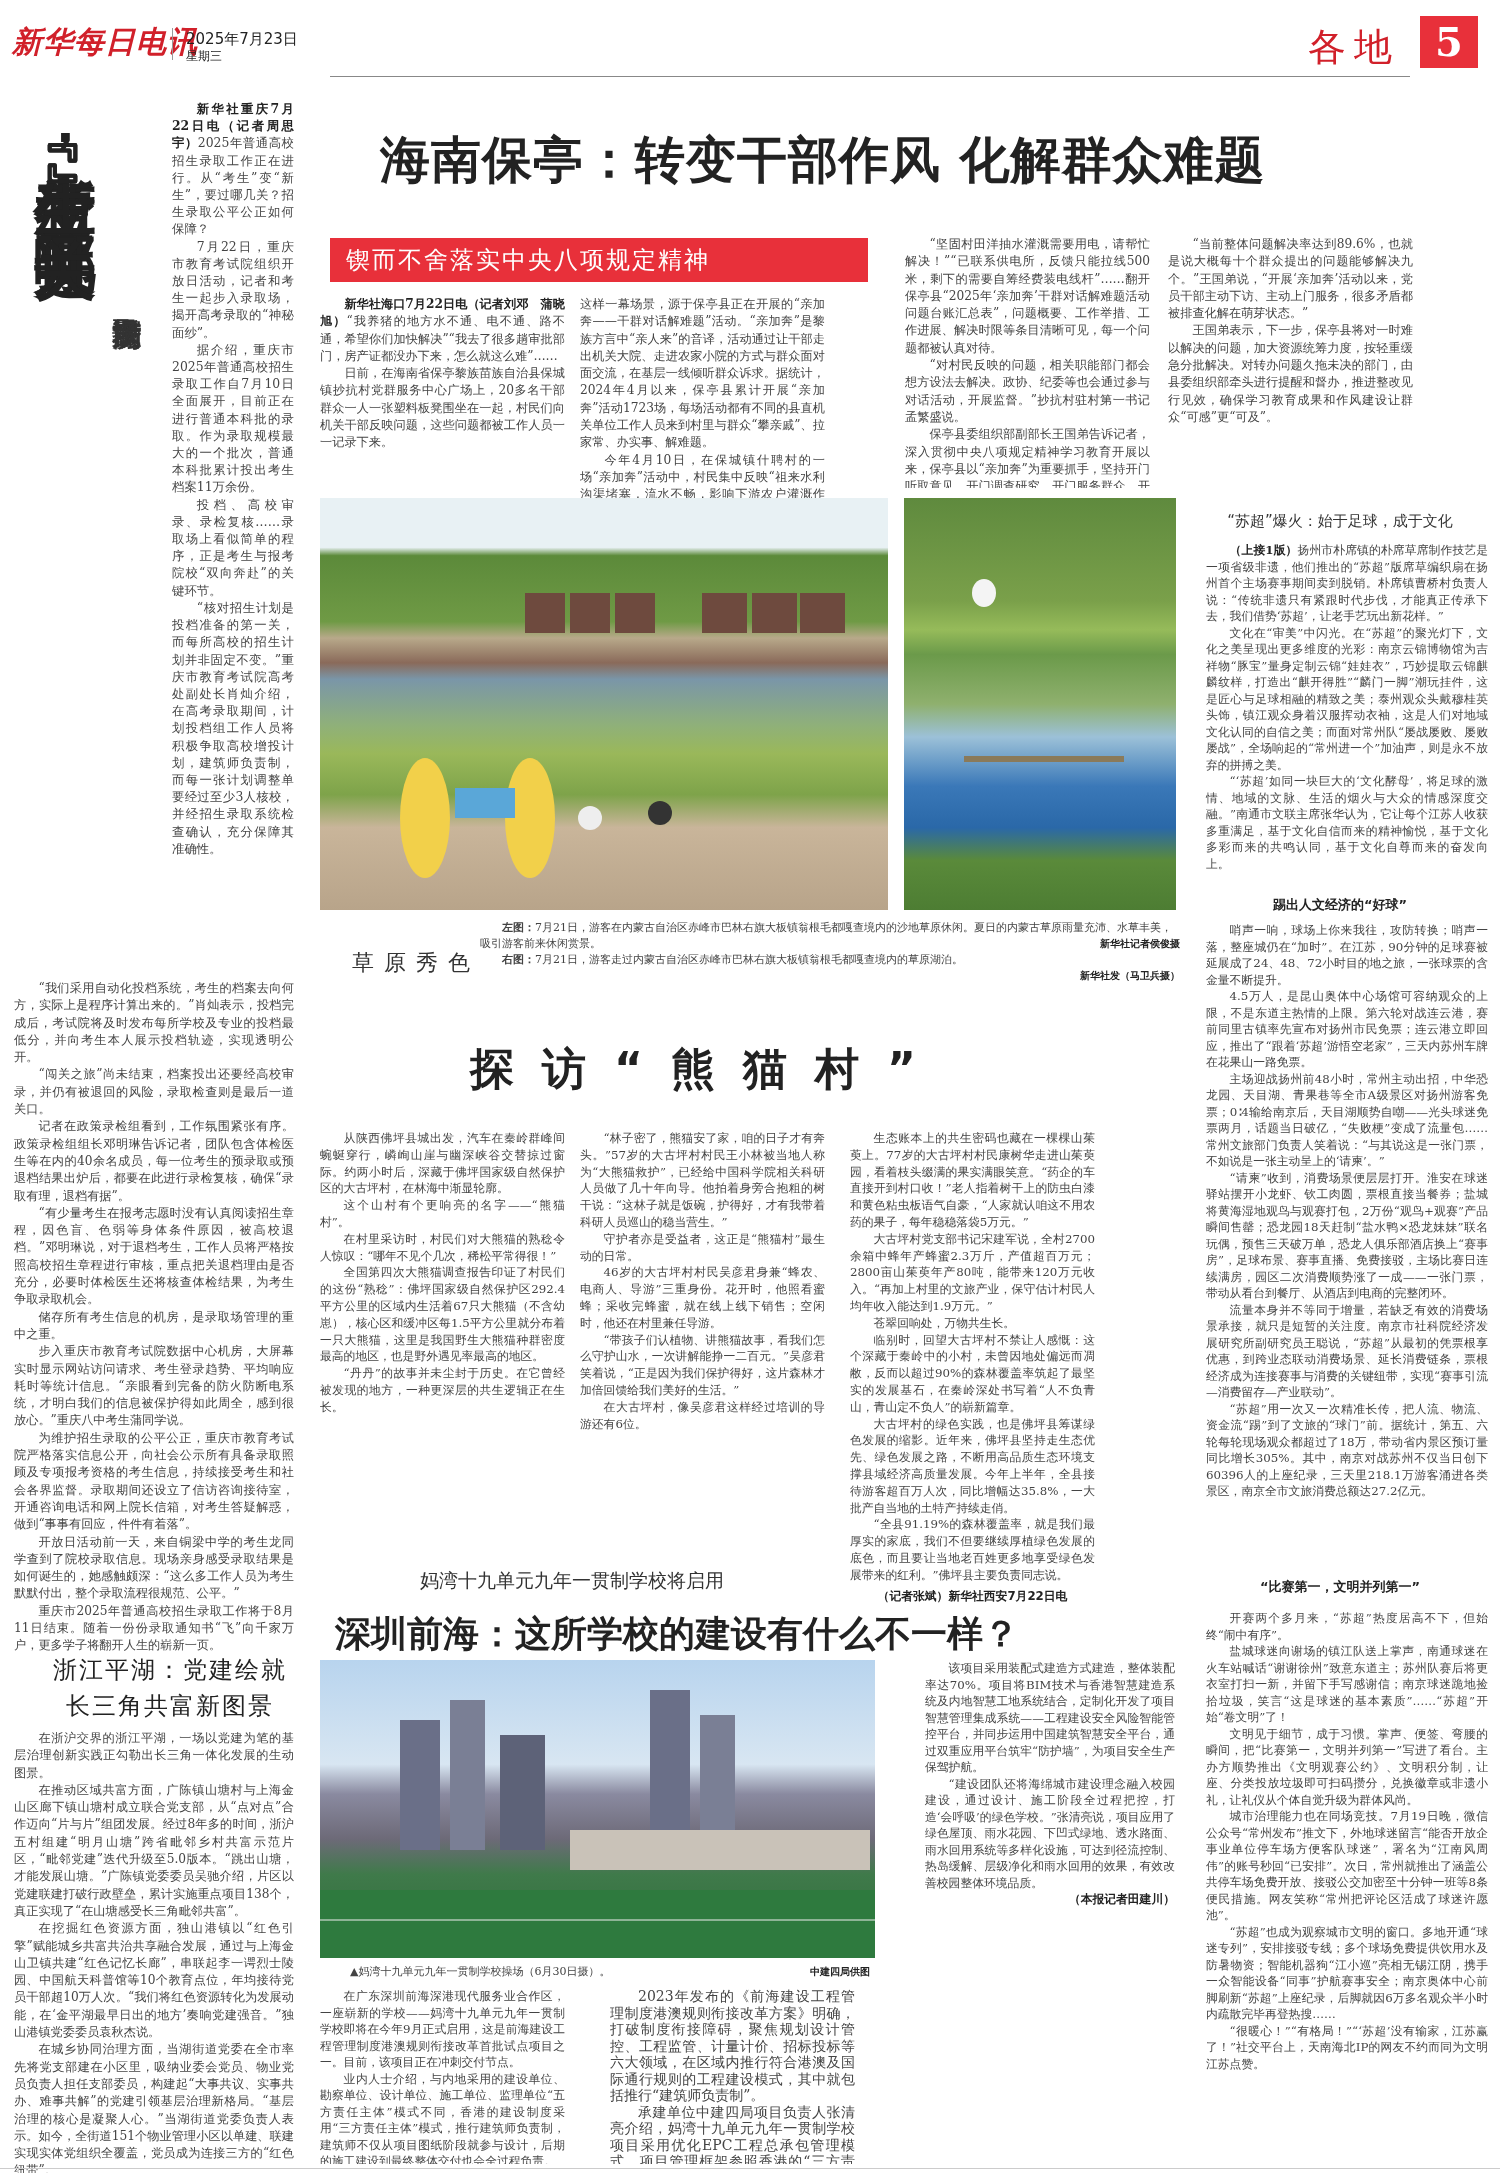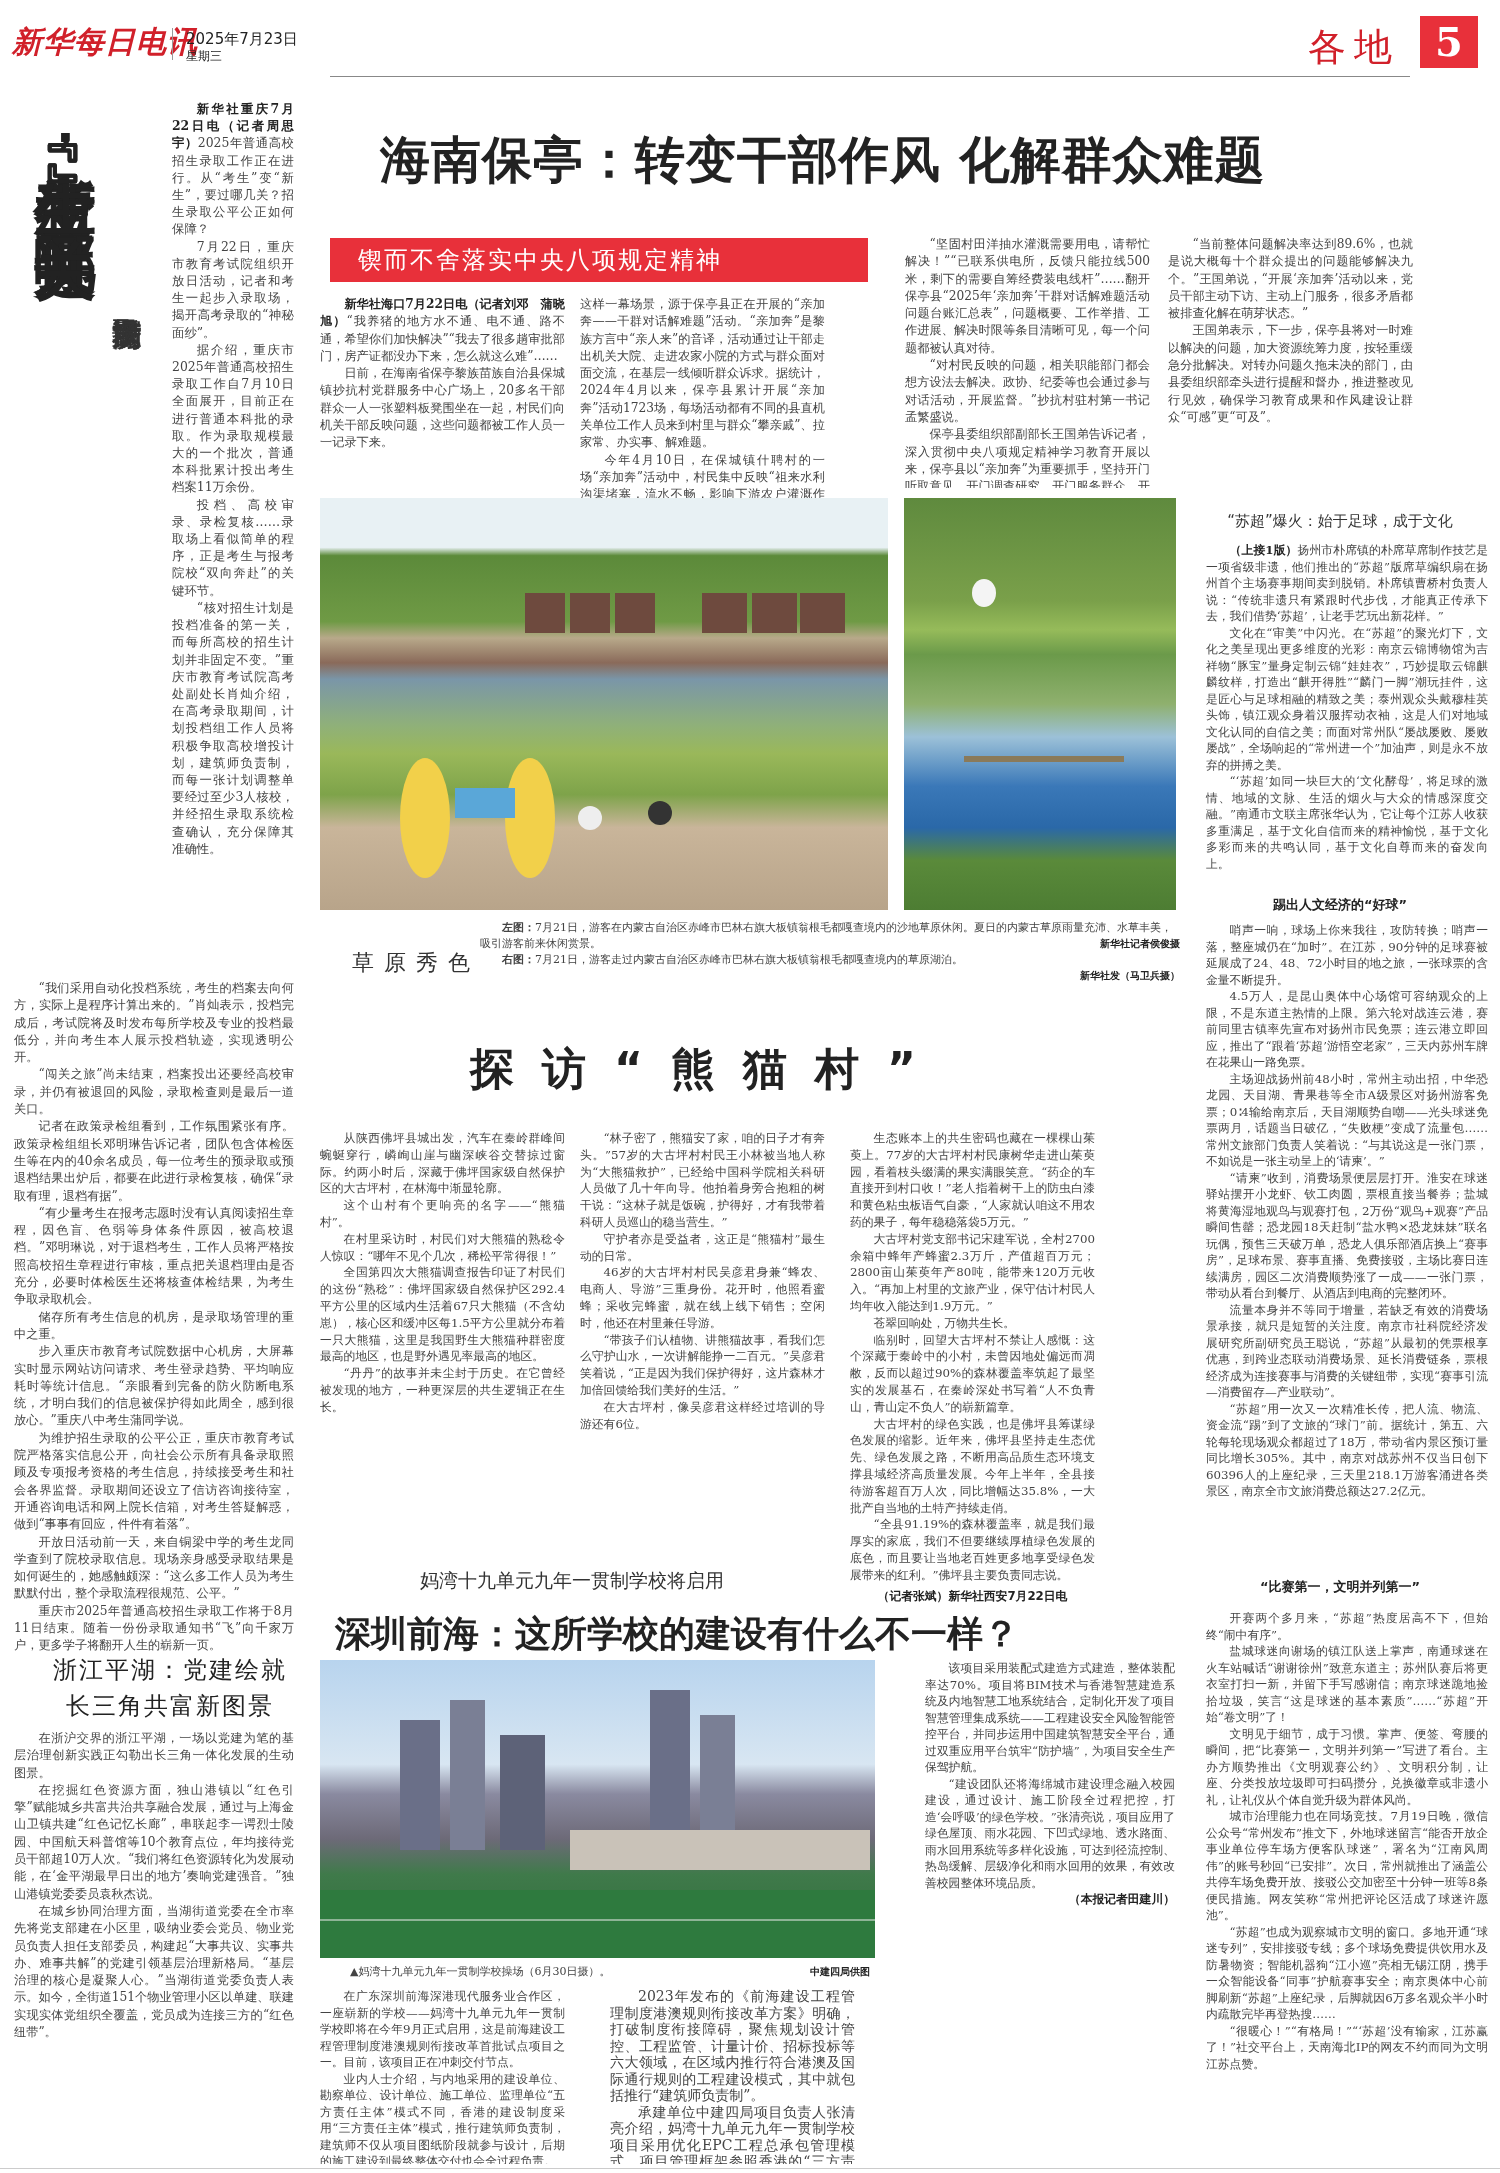"锲而不舍落实中央八项规定精神" .banner { padding-left: 28px -> 16px }
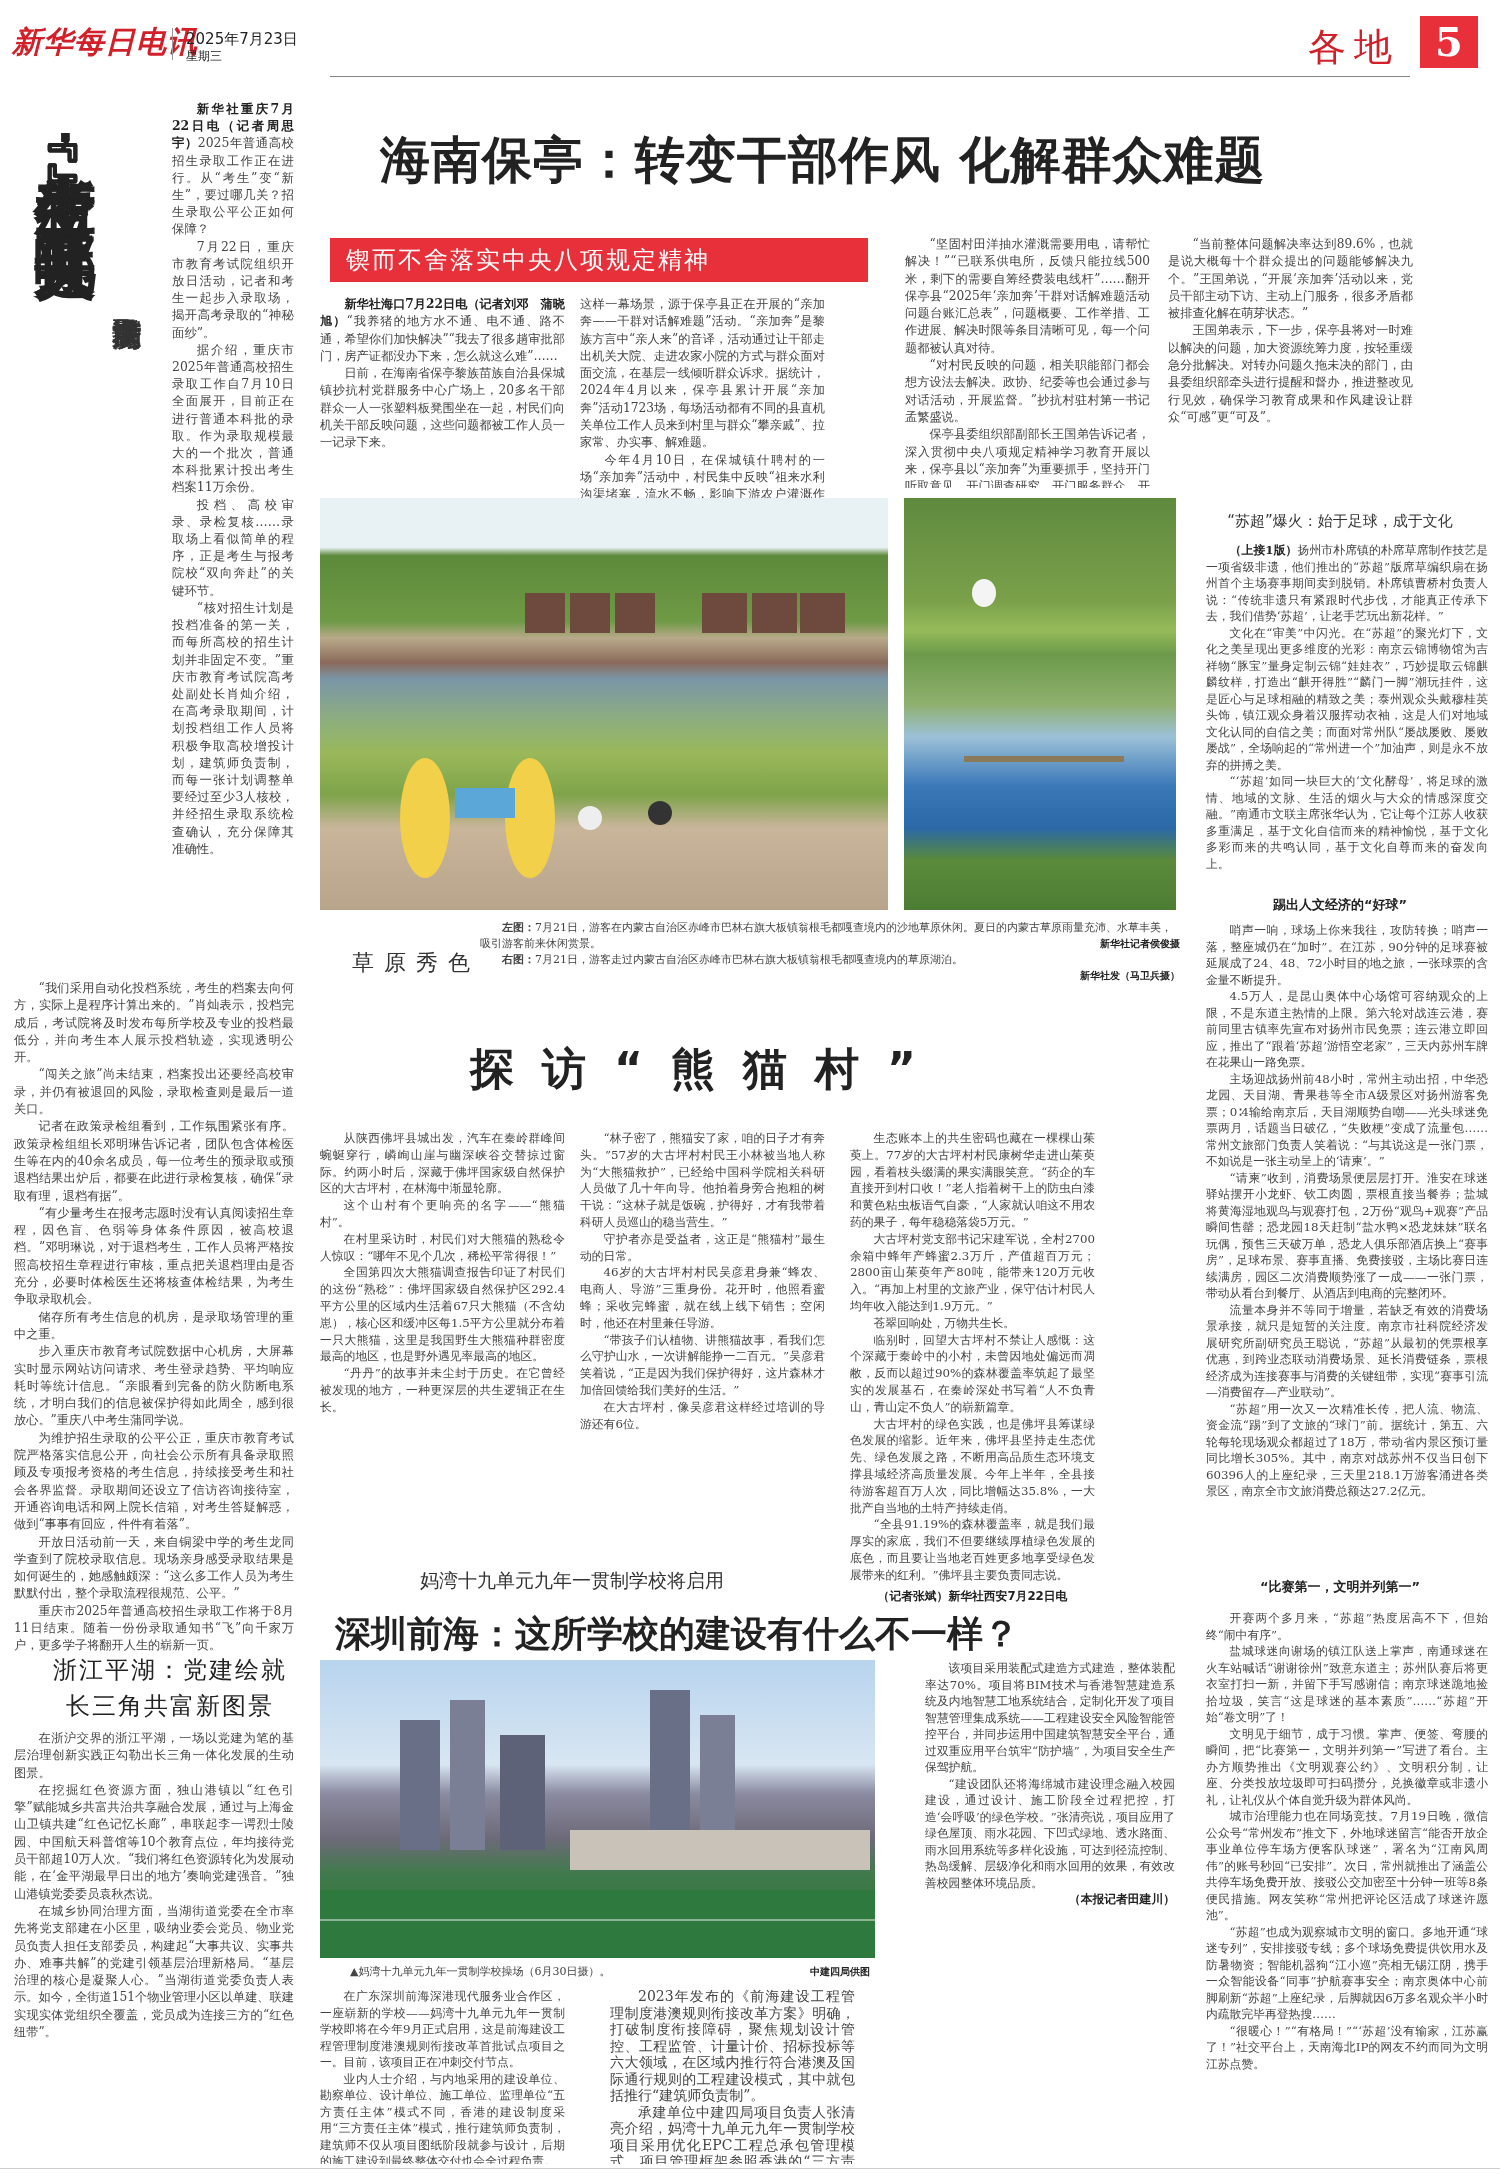"在推动区域共富方面，广陈镇山塘村与上海金山区廊下镇山塘村成立联合党支部，从“点对" p { html: none -> <p>在推动区域共富方面，广陈镇山塘村与上海金山区廊下镇山塘村成立联合党支部，从“点对点”合作迈向“片与片”组团发展。经过8年多的时间，浙沪五村组建“明月山塘”跨省毗邻乡村共富示范片区，“毗邻党建”迭代升级至5.0版本。“跳出山塘，才能发展山塘。”广陈镇党委委员吴驰介绍，片区以党建联建打破行政壁垒，累计实施重点项目138个，真正实现了“在山塘感受长三角毗邻共富”。</p> }
